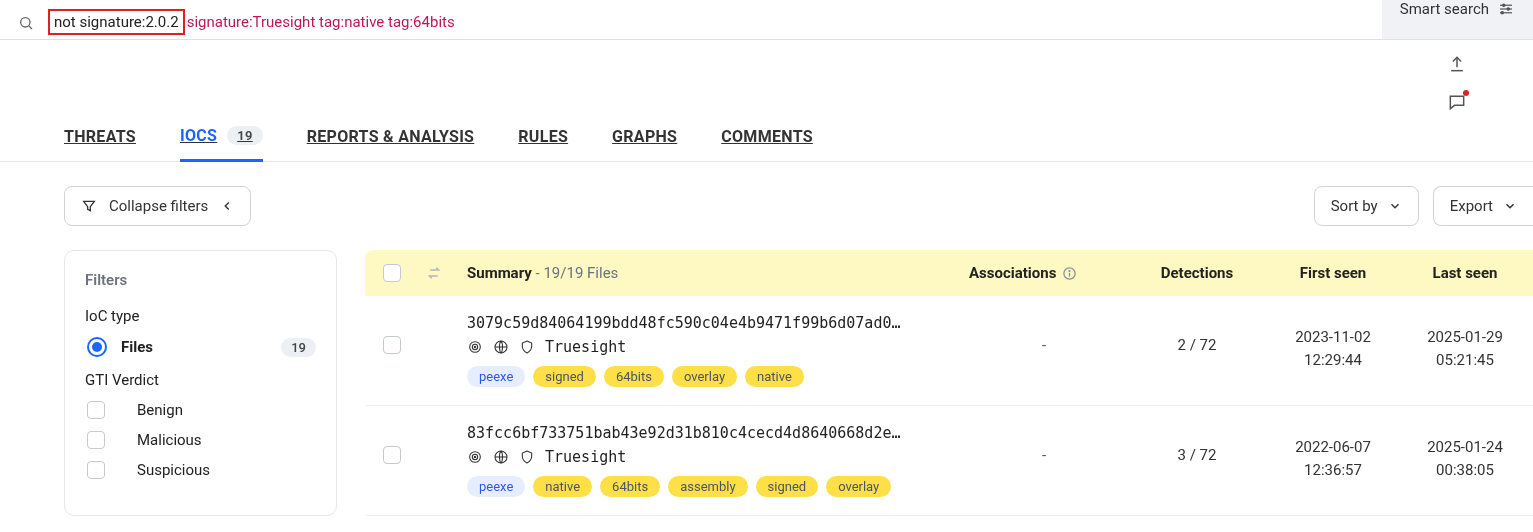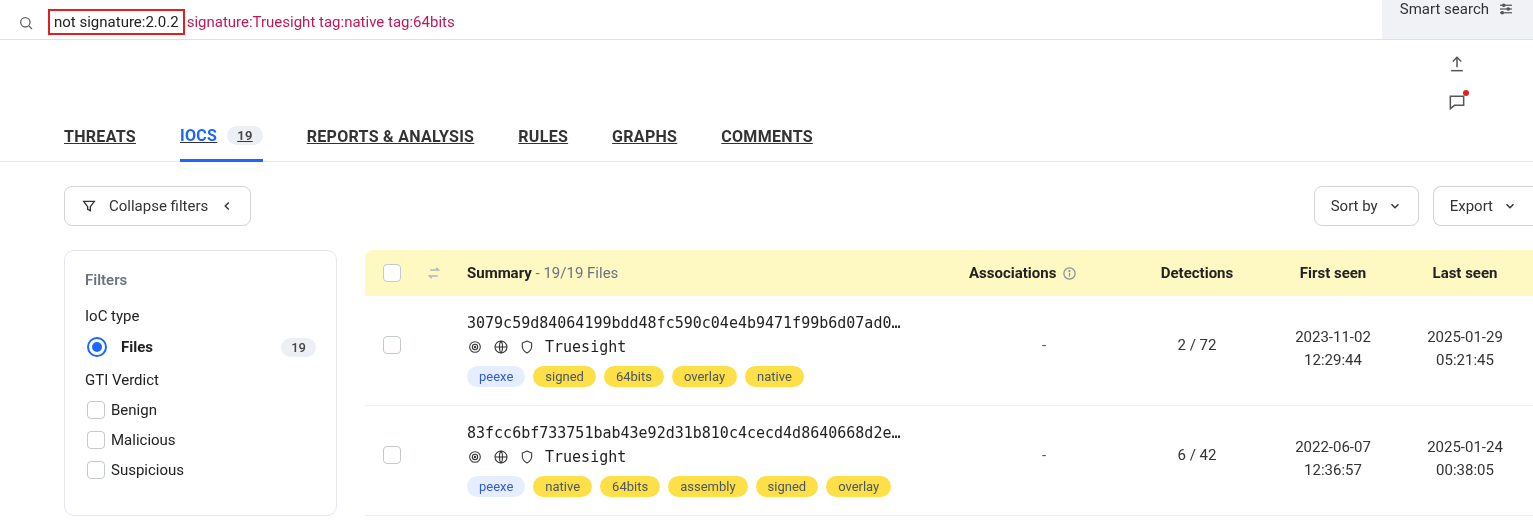"Benign" .check-row { gap: 6px -> 32px }
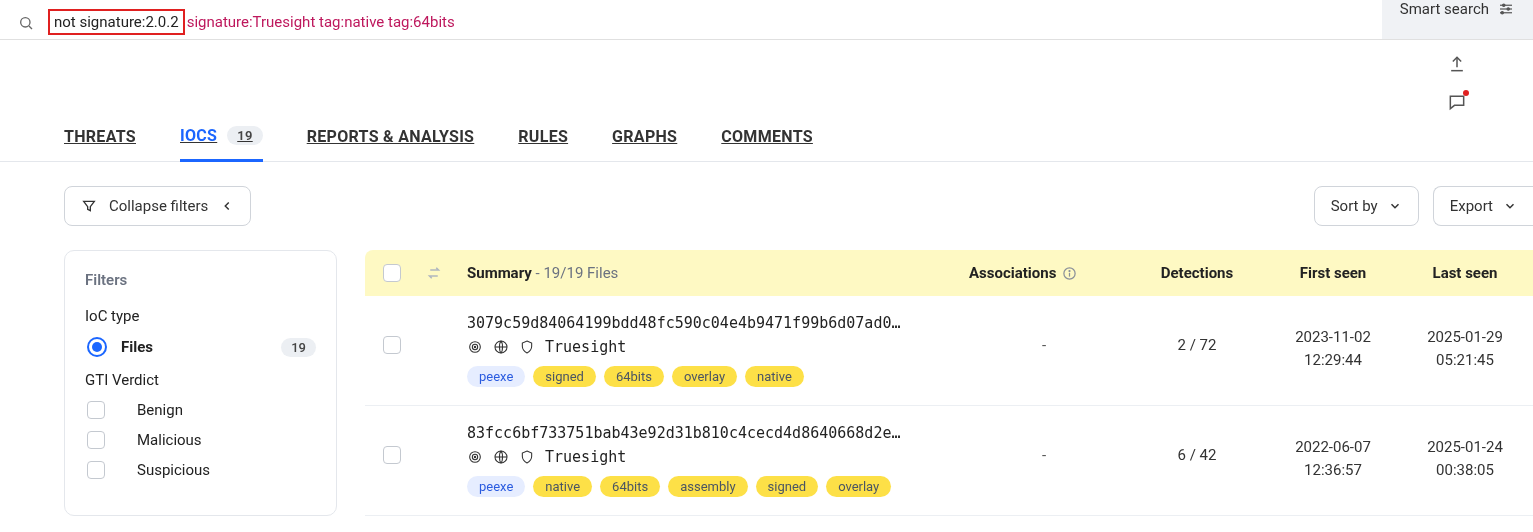"6 / 42" div.row-det { text: 6 / 42 -> 3 / 72 }
